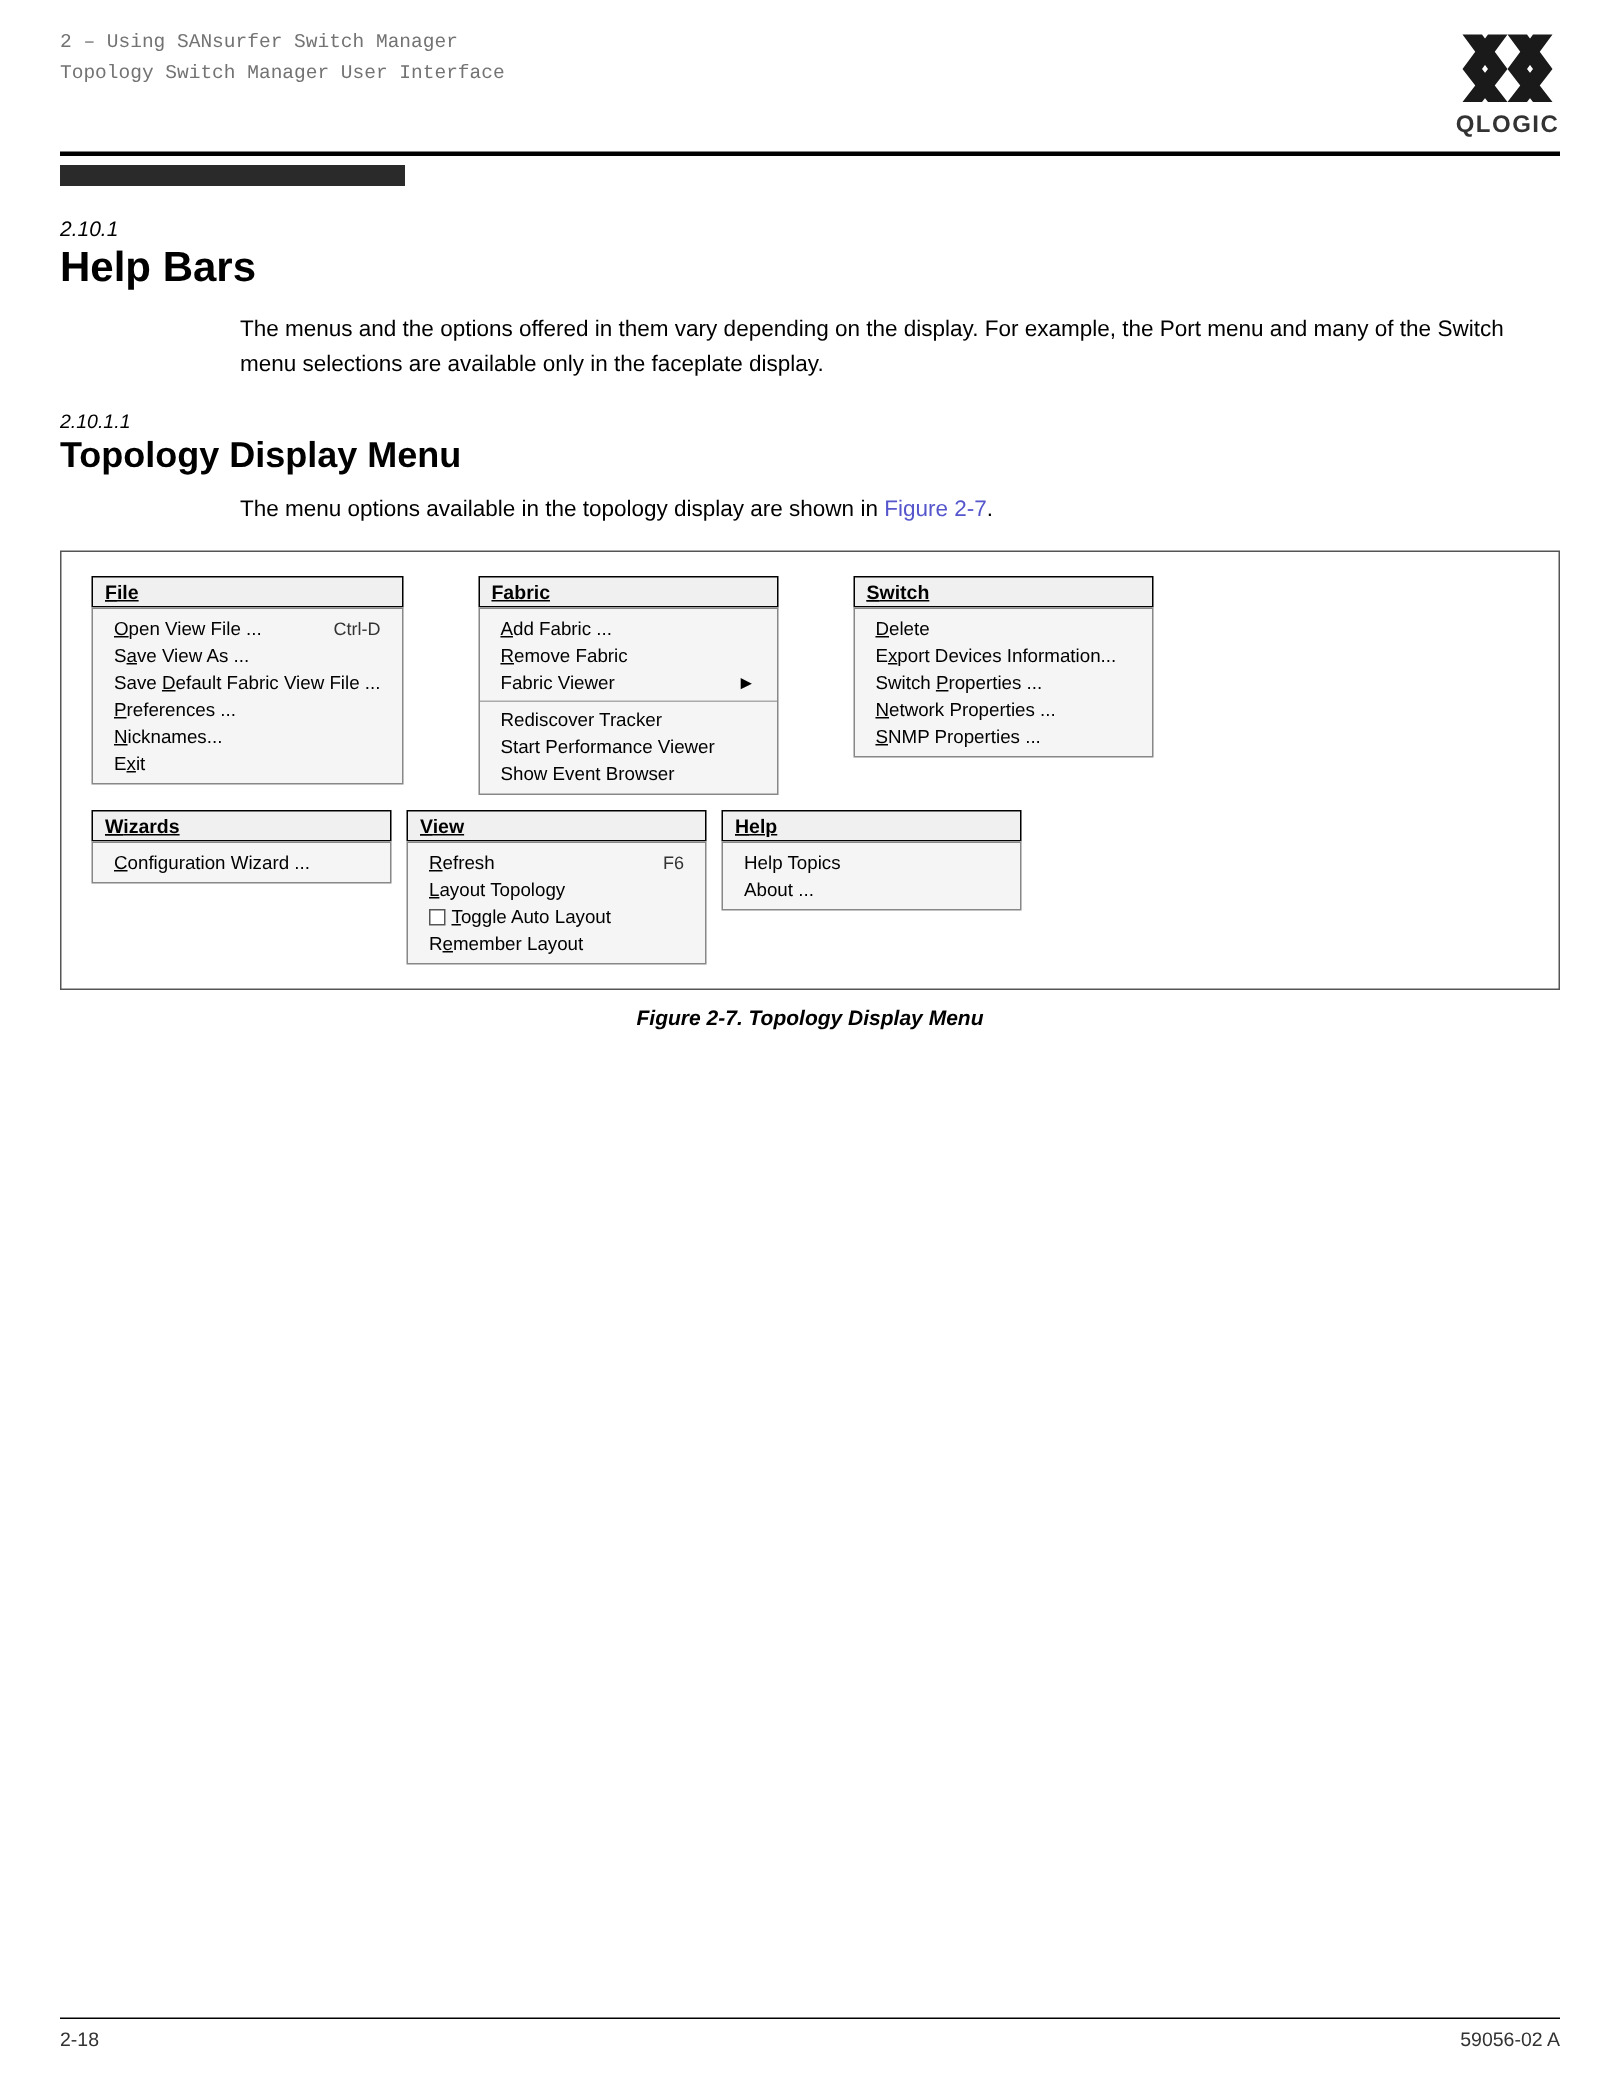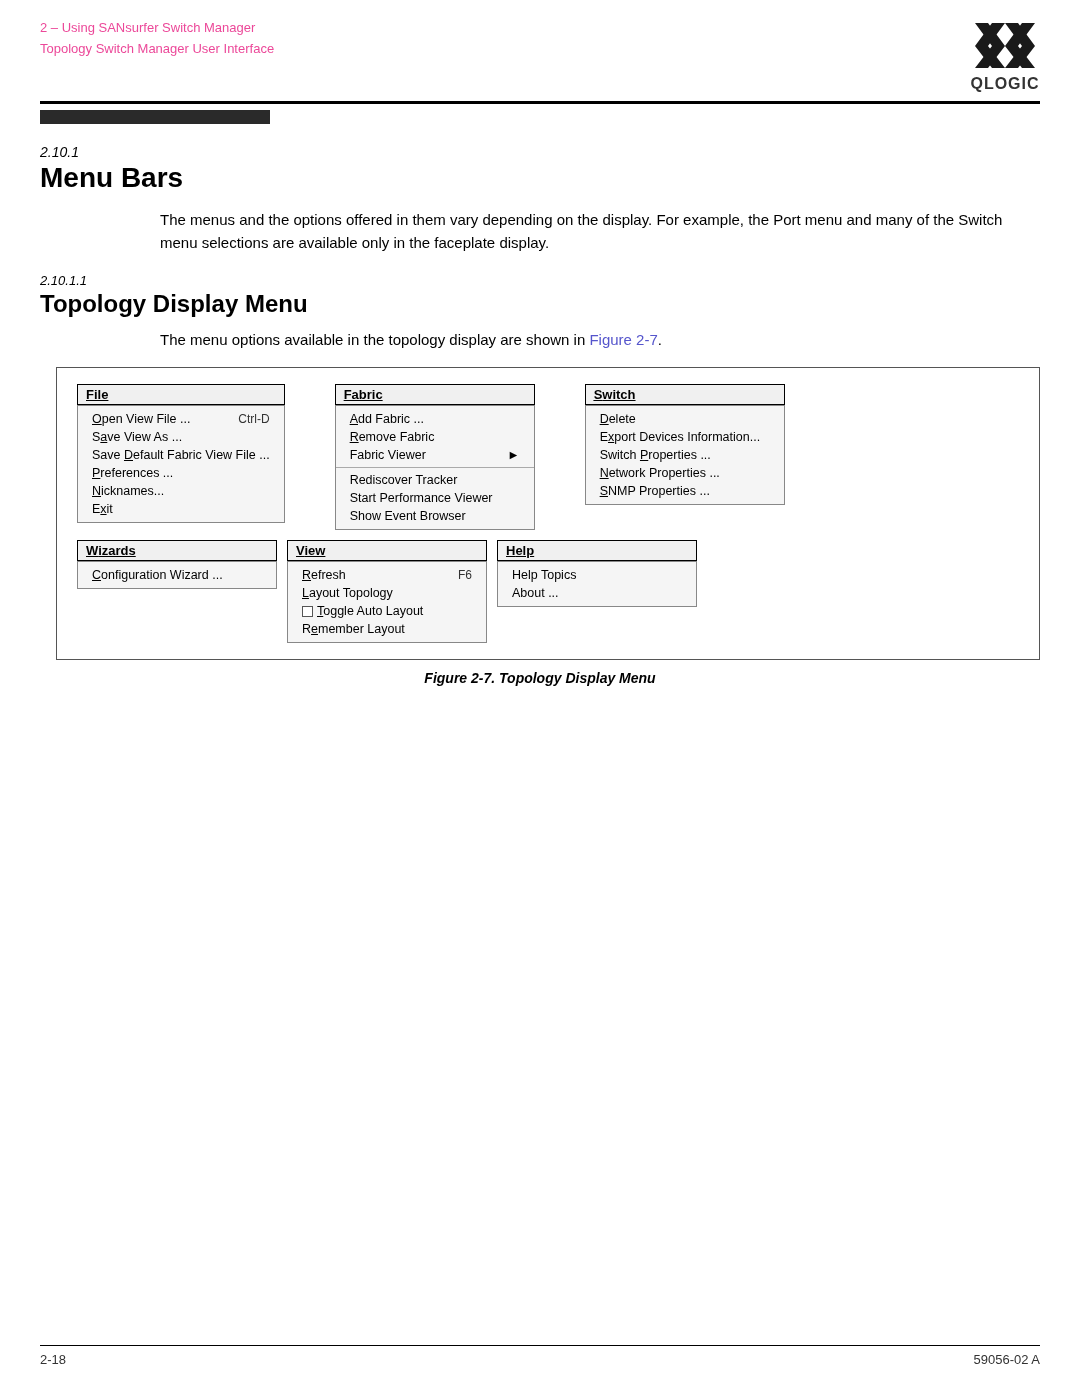"2 – Using SANsurfer Switch" .header-text { color: #ec4899 -> #737373; font-family: none -> Liberation Mono, monospace }
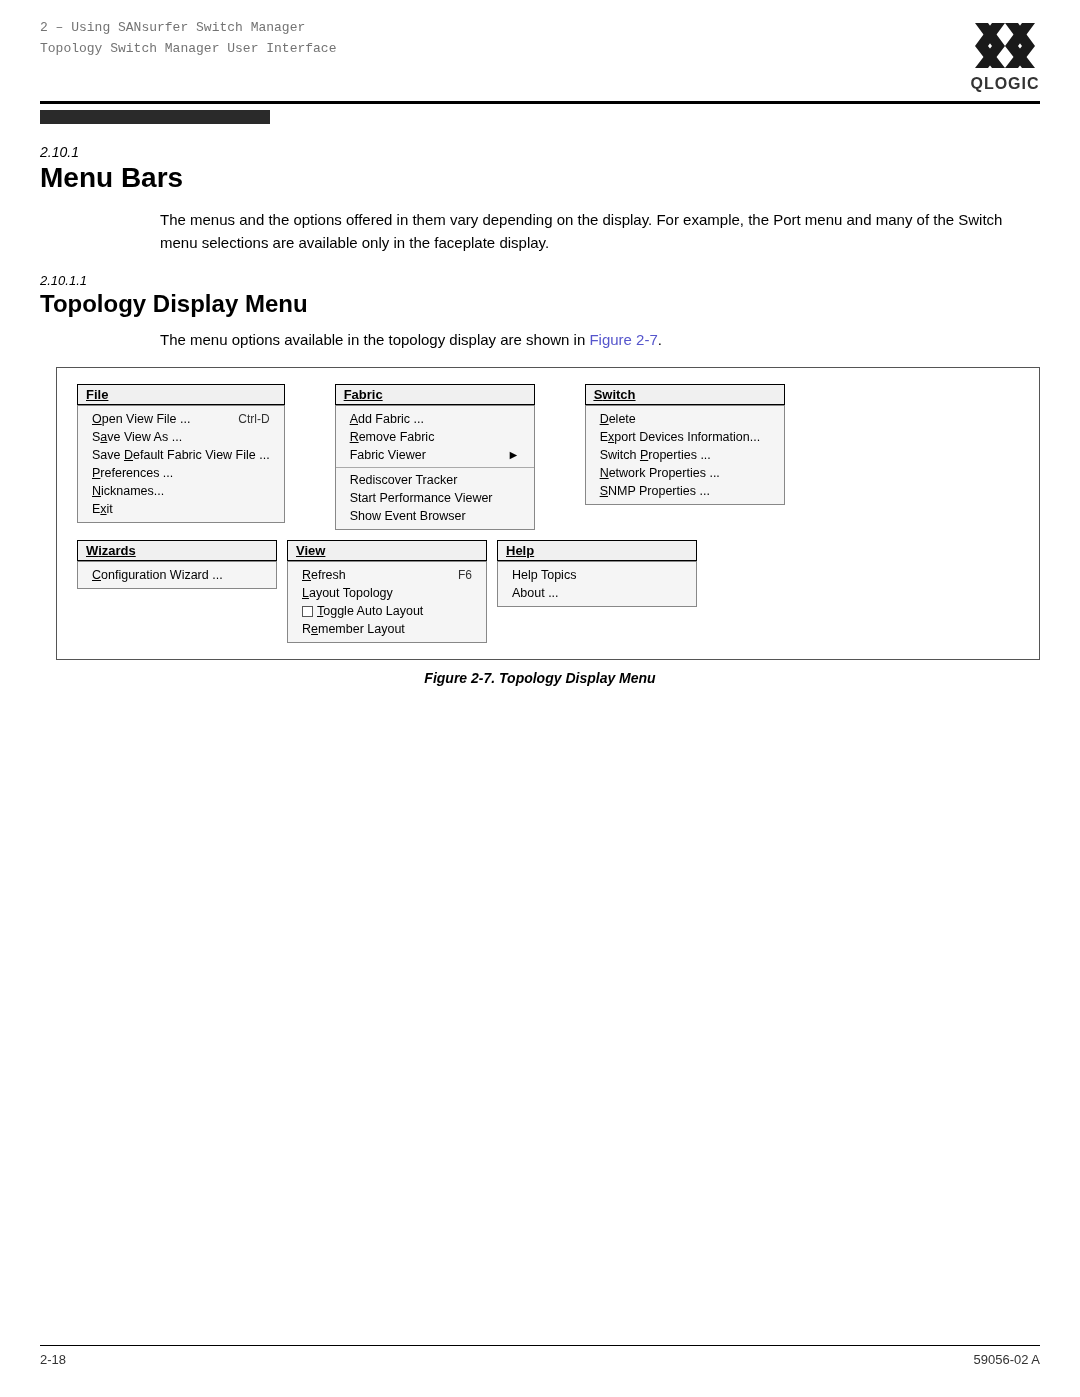"Menu Bars" div.section-title { text: Menu -> Help }
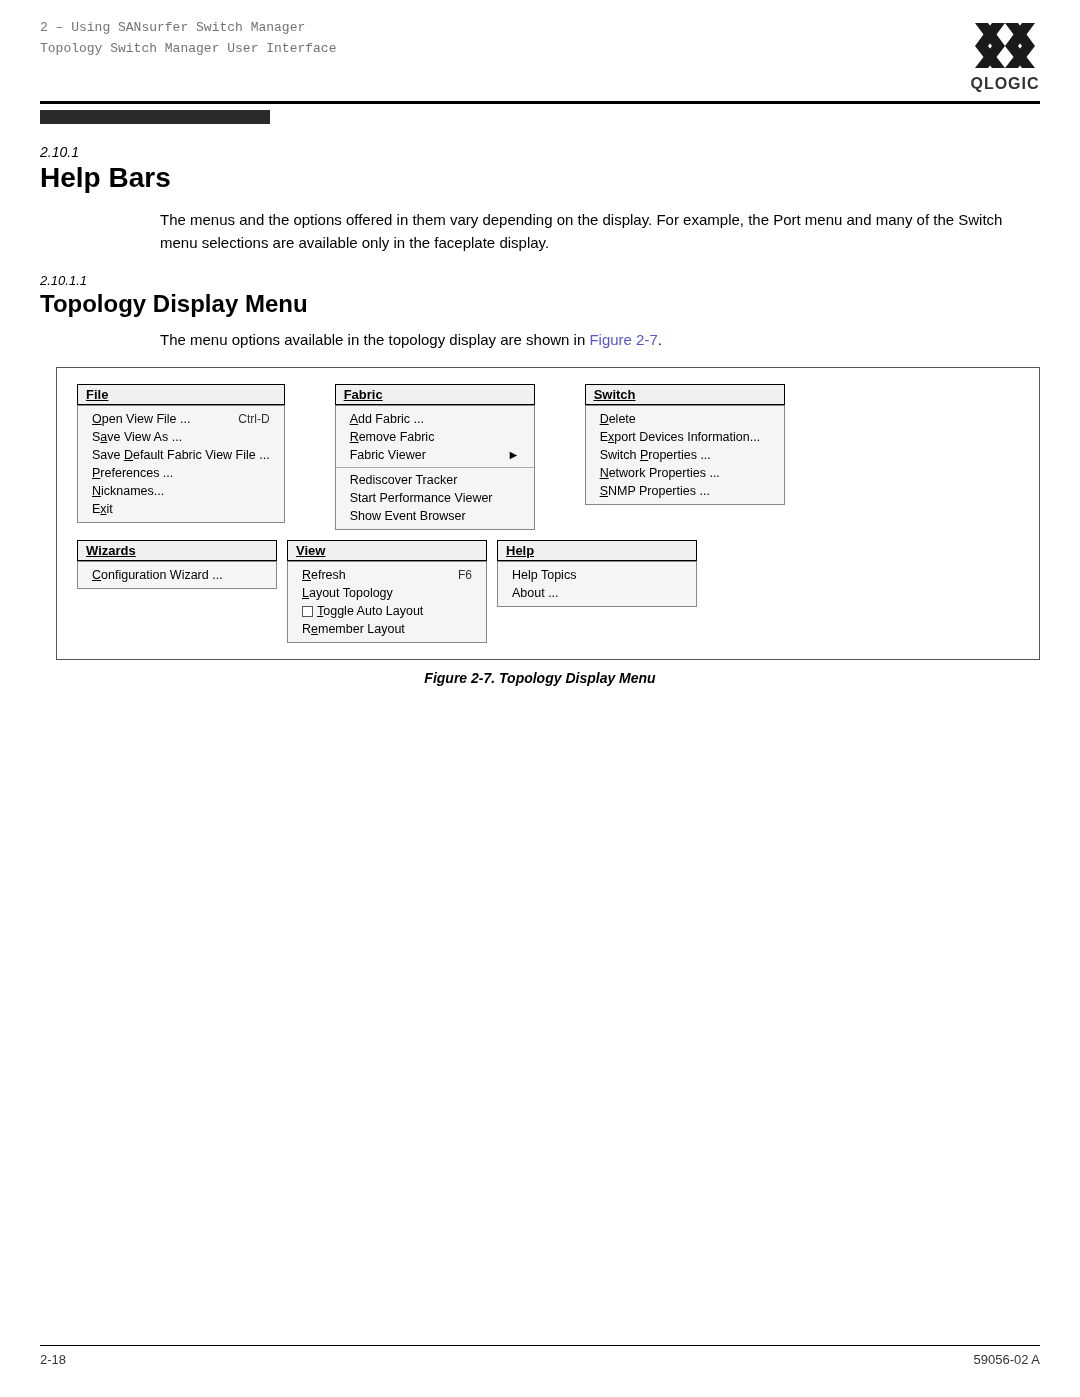"File" .menu-diagram { margin: 16px 0 8px 16px -> 16px 0 8px 0 }
